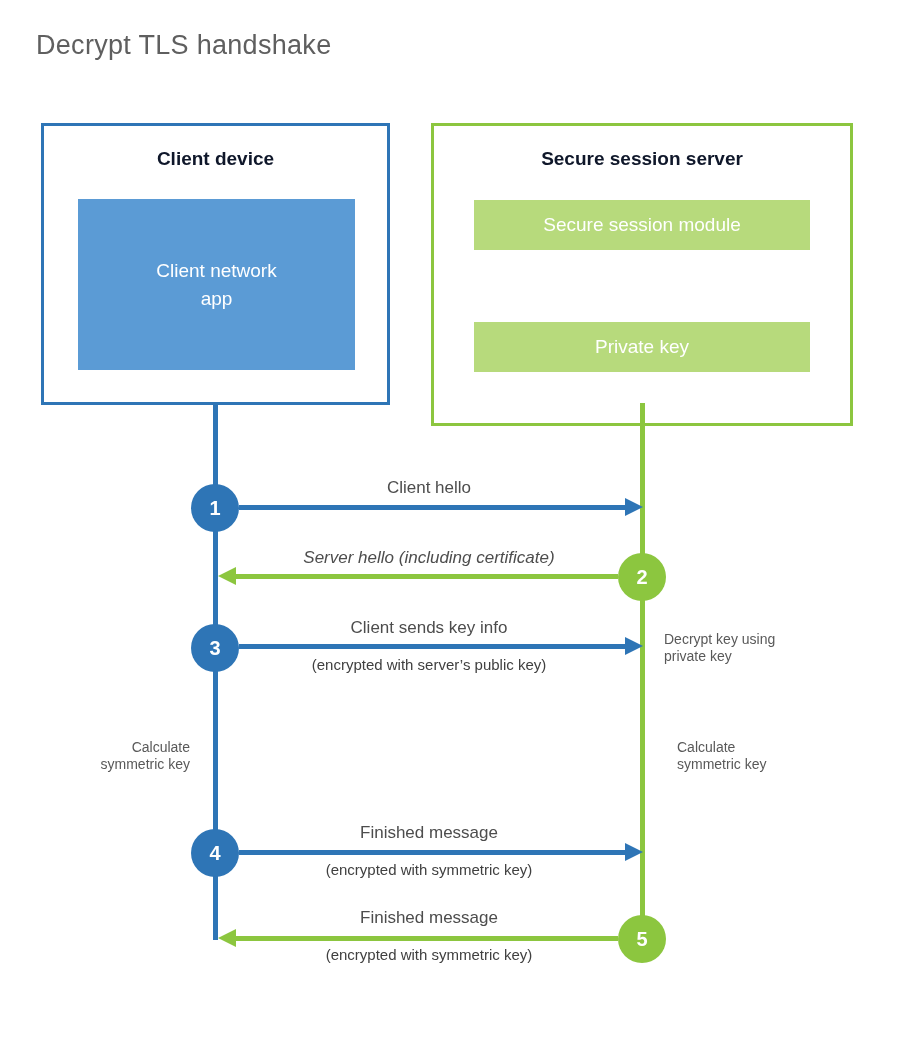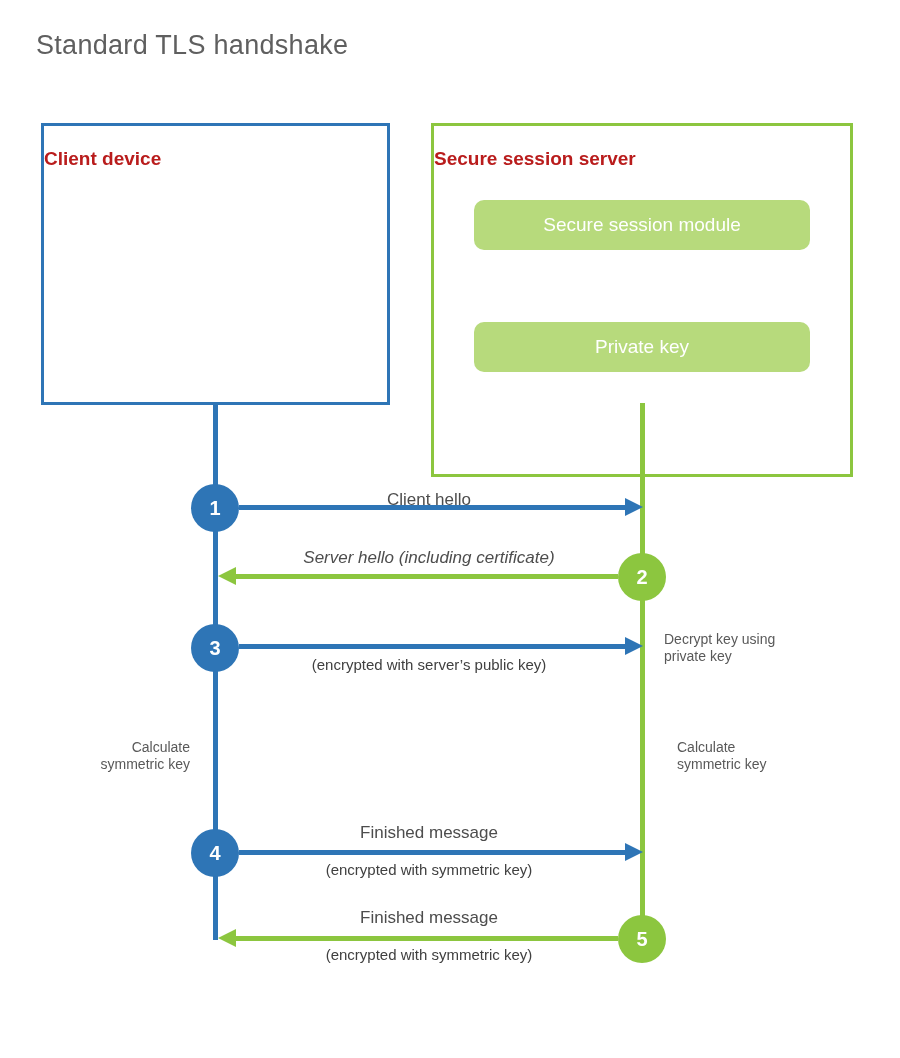"Standard TLS handshake" h1.page-title { text: Standard -> Decrypt }
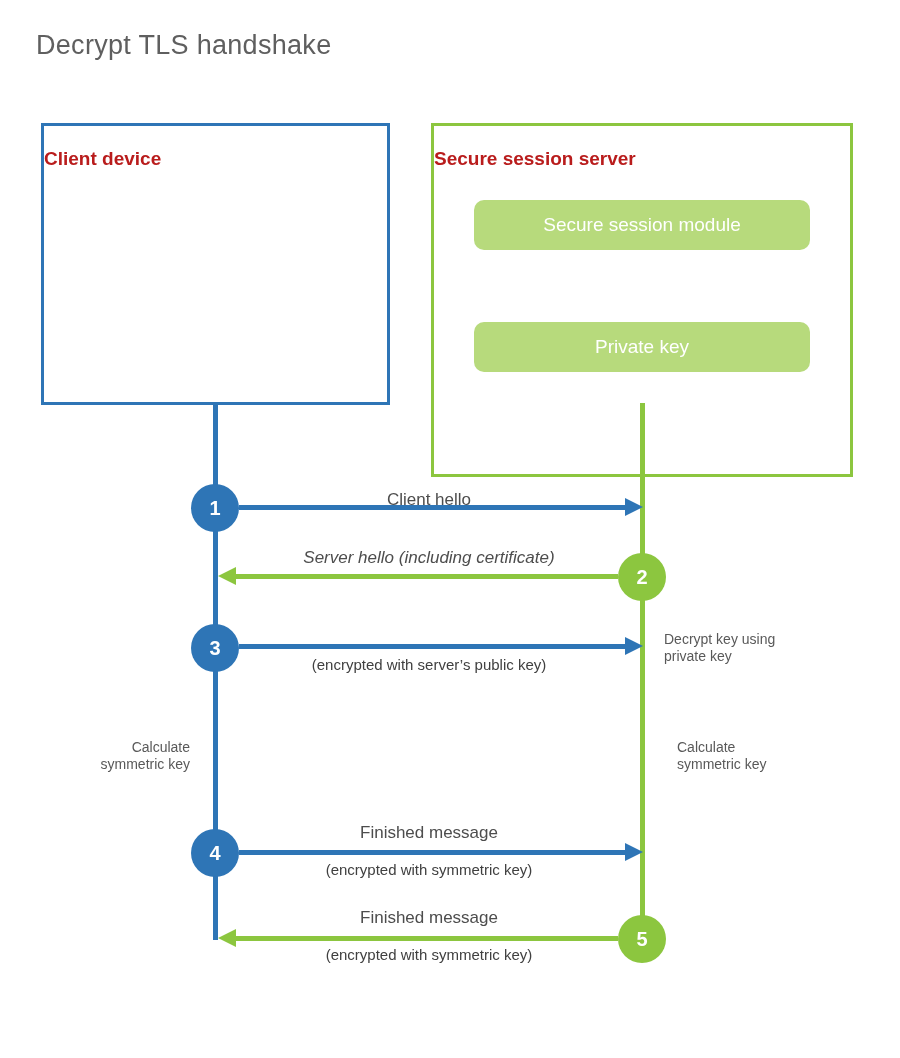"Client device" .box-title { color: #b91c1c -> #0f172a; text-align: none -> center }
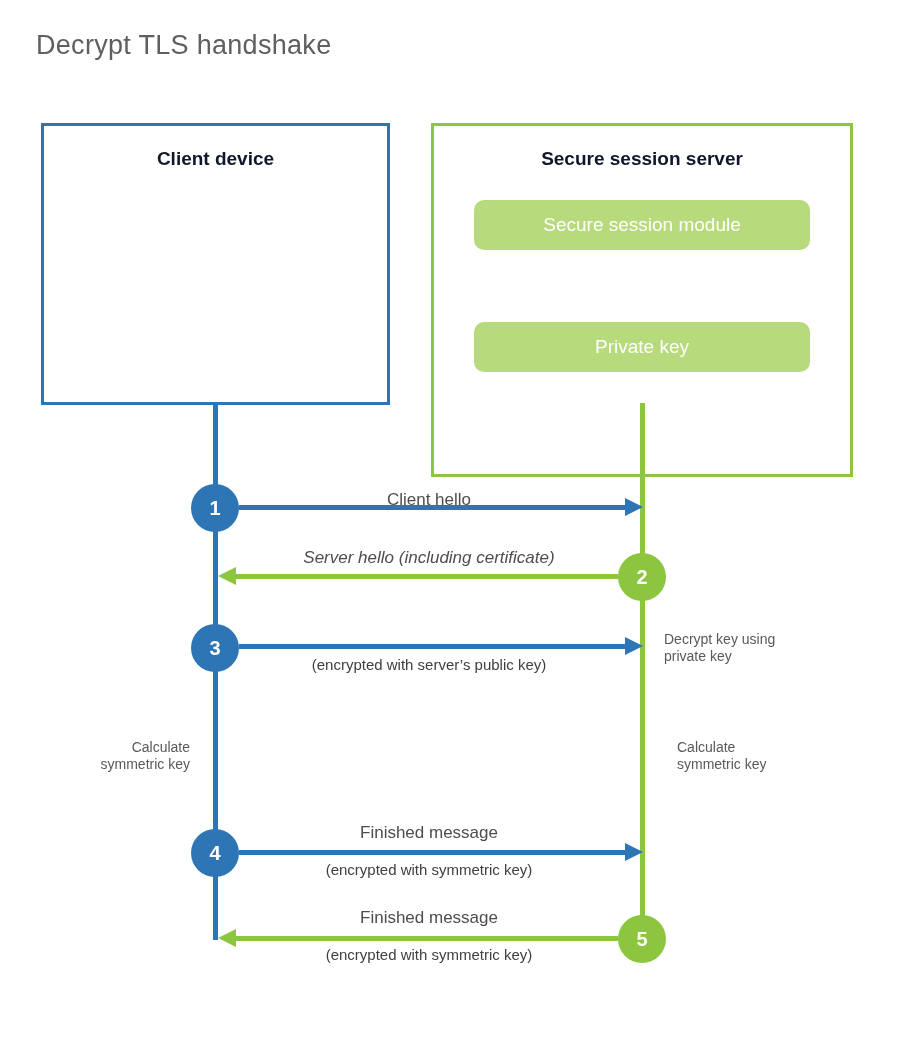"Secure session server" .server-box { height: 354px -> 303px }
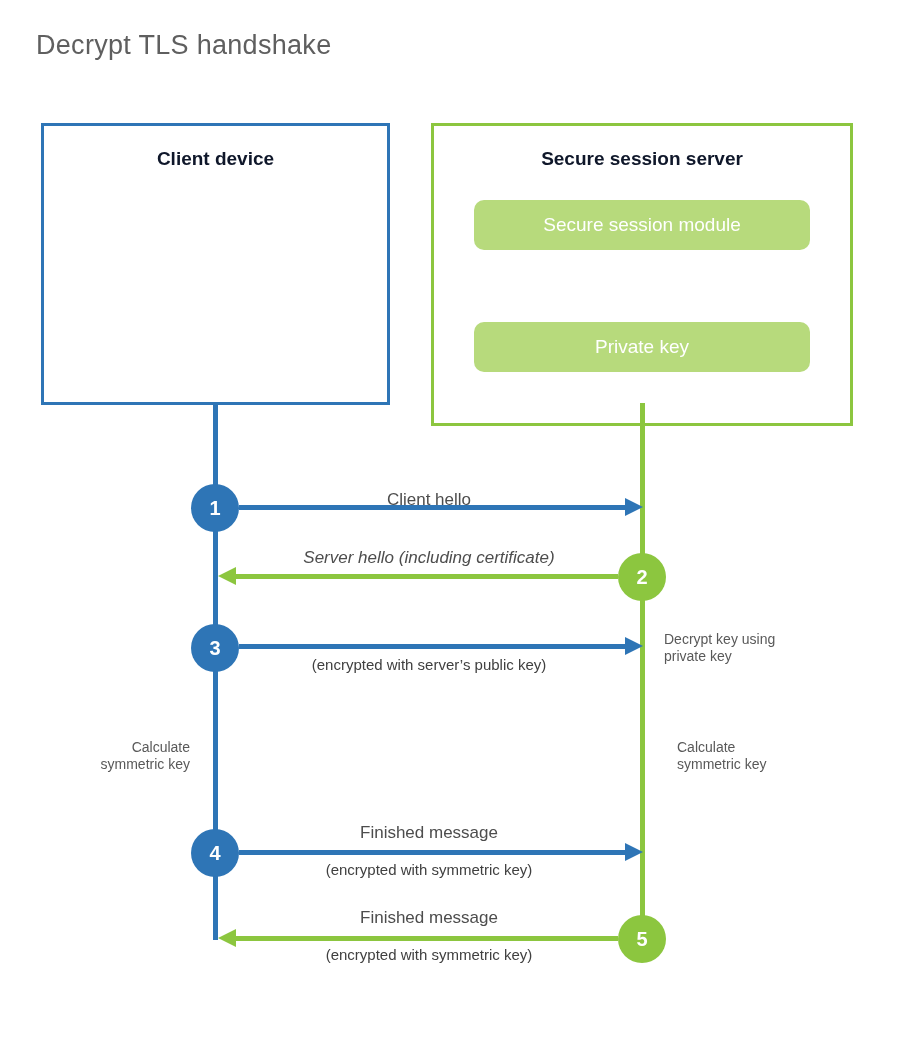"Secure session module" .bar { border-radius: 10px -> none }
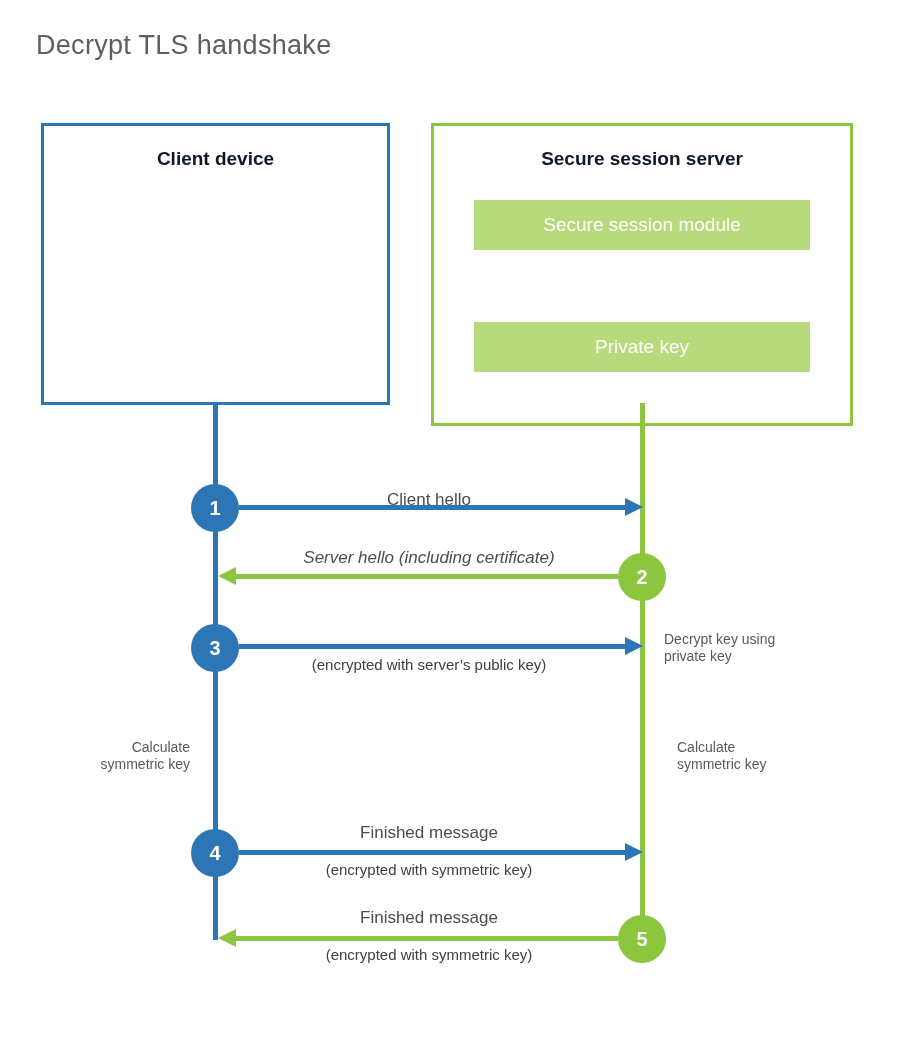"Client network" div.client-app { html: none -> <div>Client network app</div> }
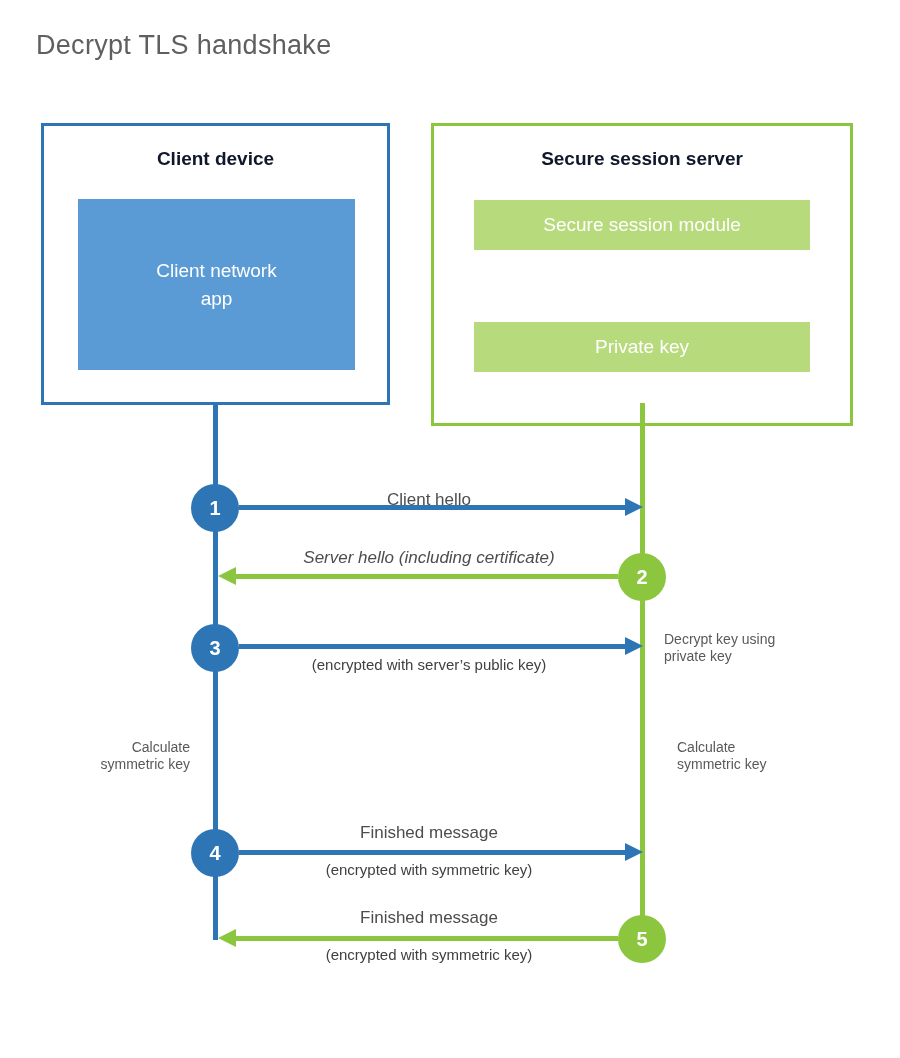"Client hello" .l1 { margin-top: 12px -> none }
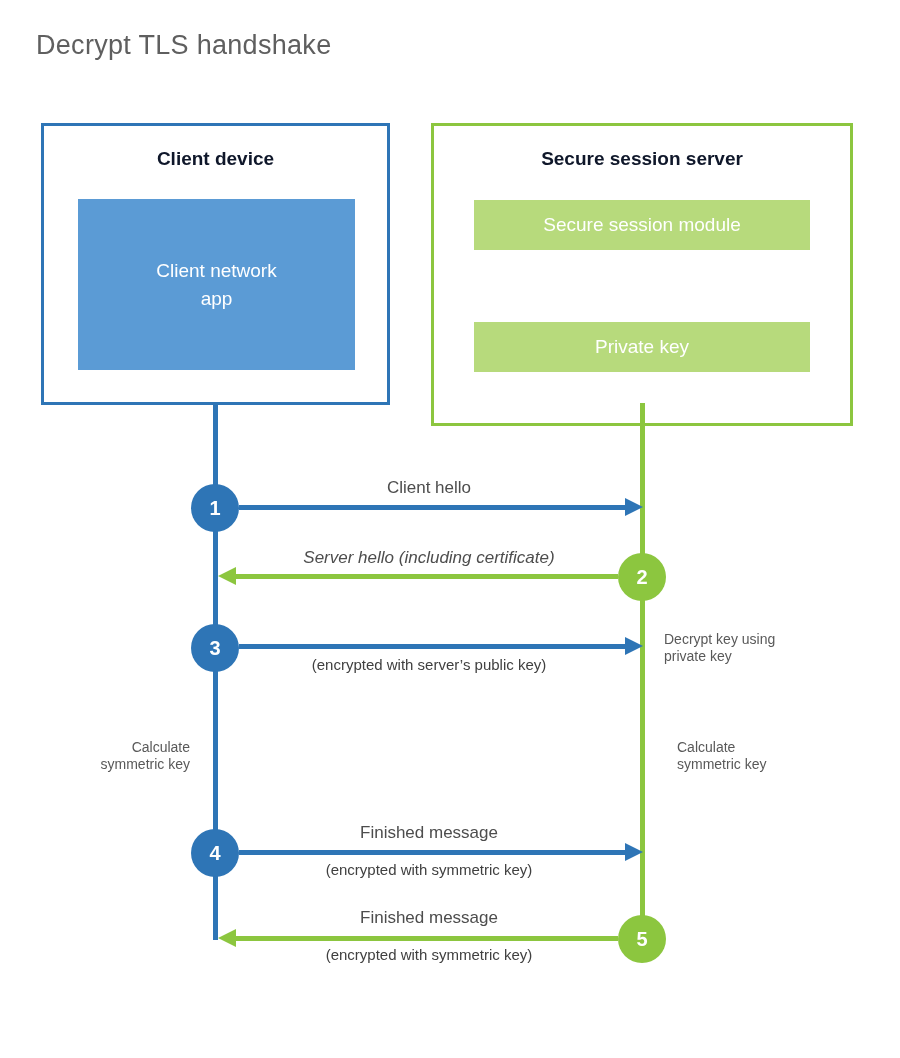"Client sends key info" div.msg { html: none -> <div>Client sends key info</div> }
